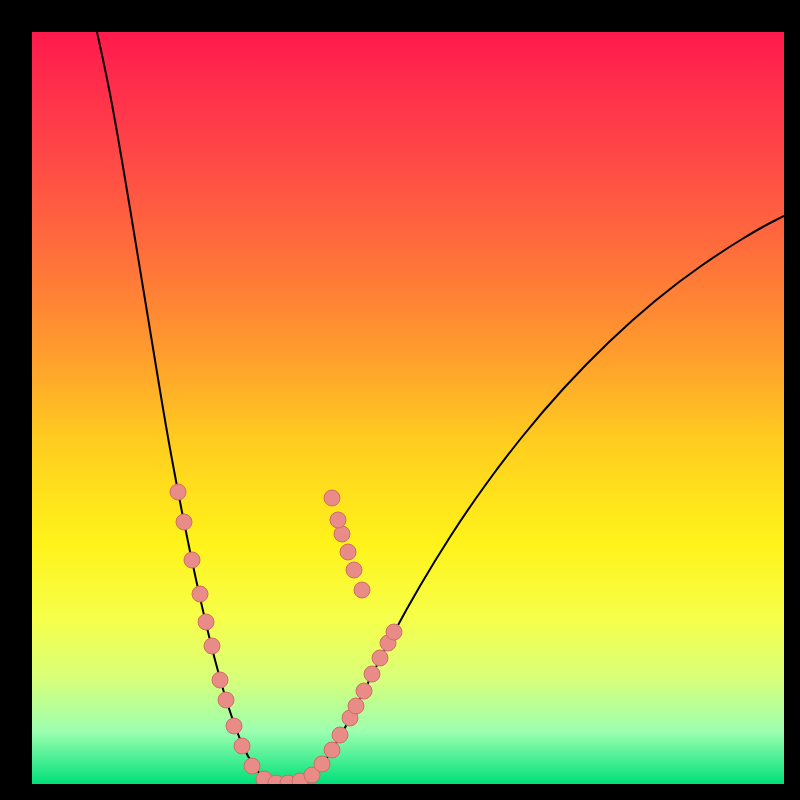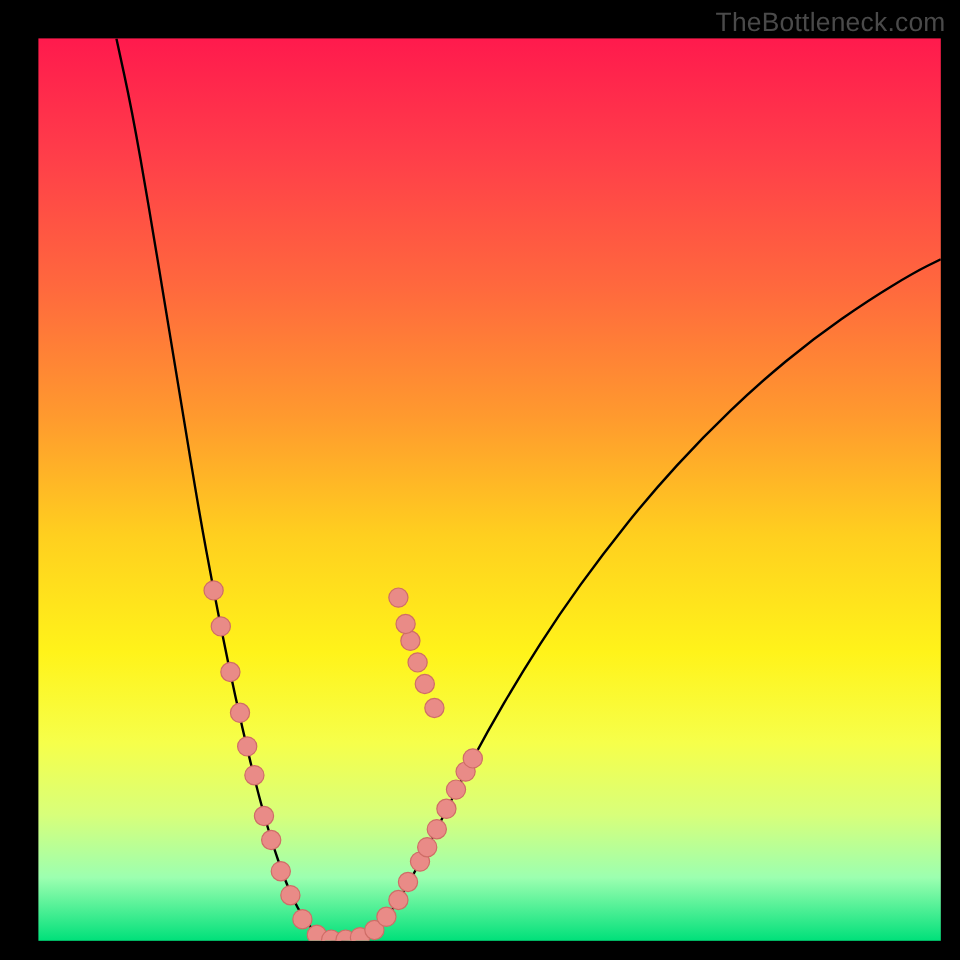"TheBottleneck.com" div.watermark { html: <div>TheBottleneck.com</div> -> none }
